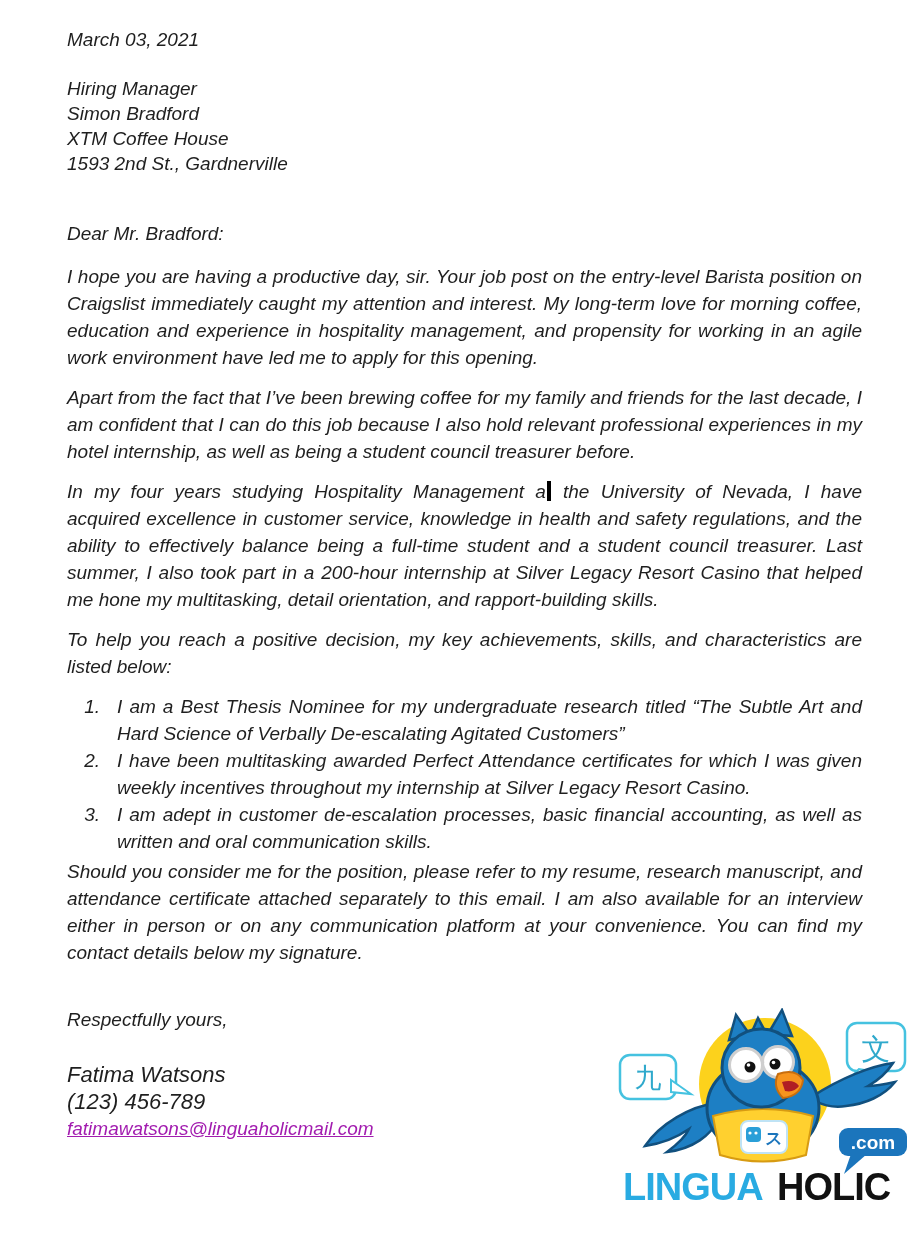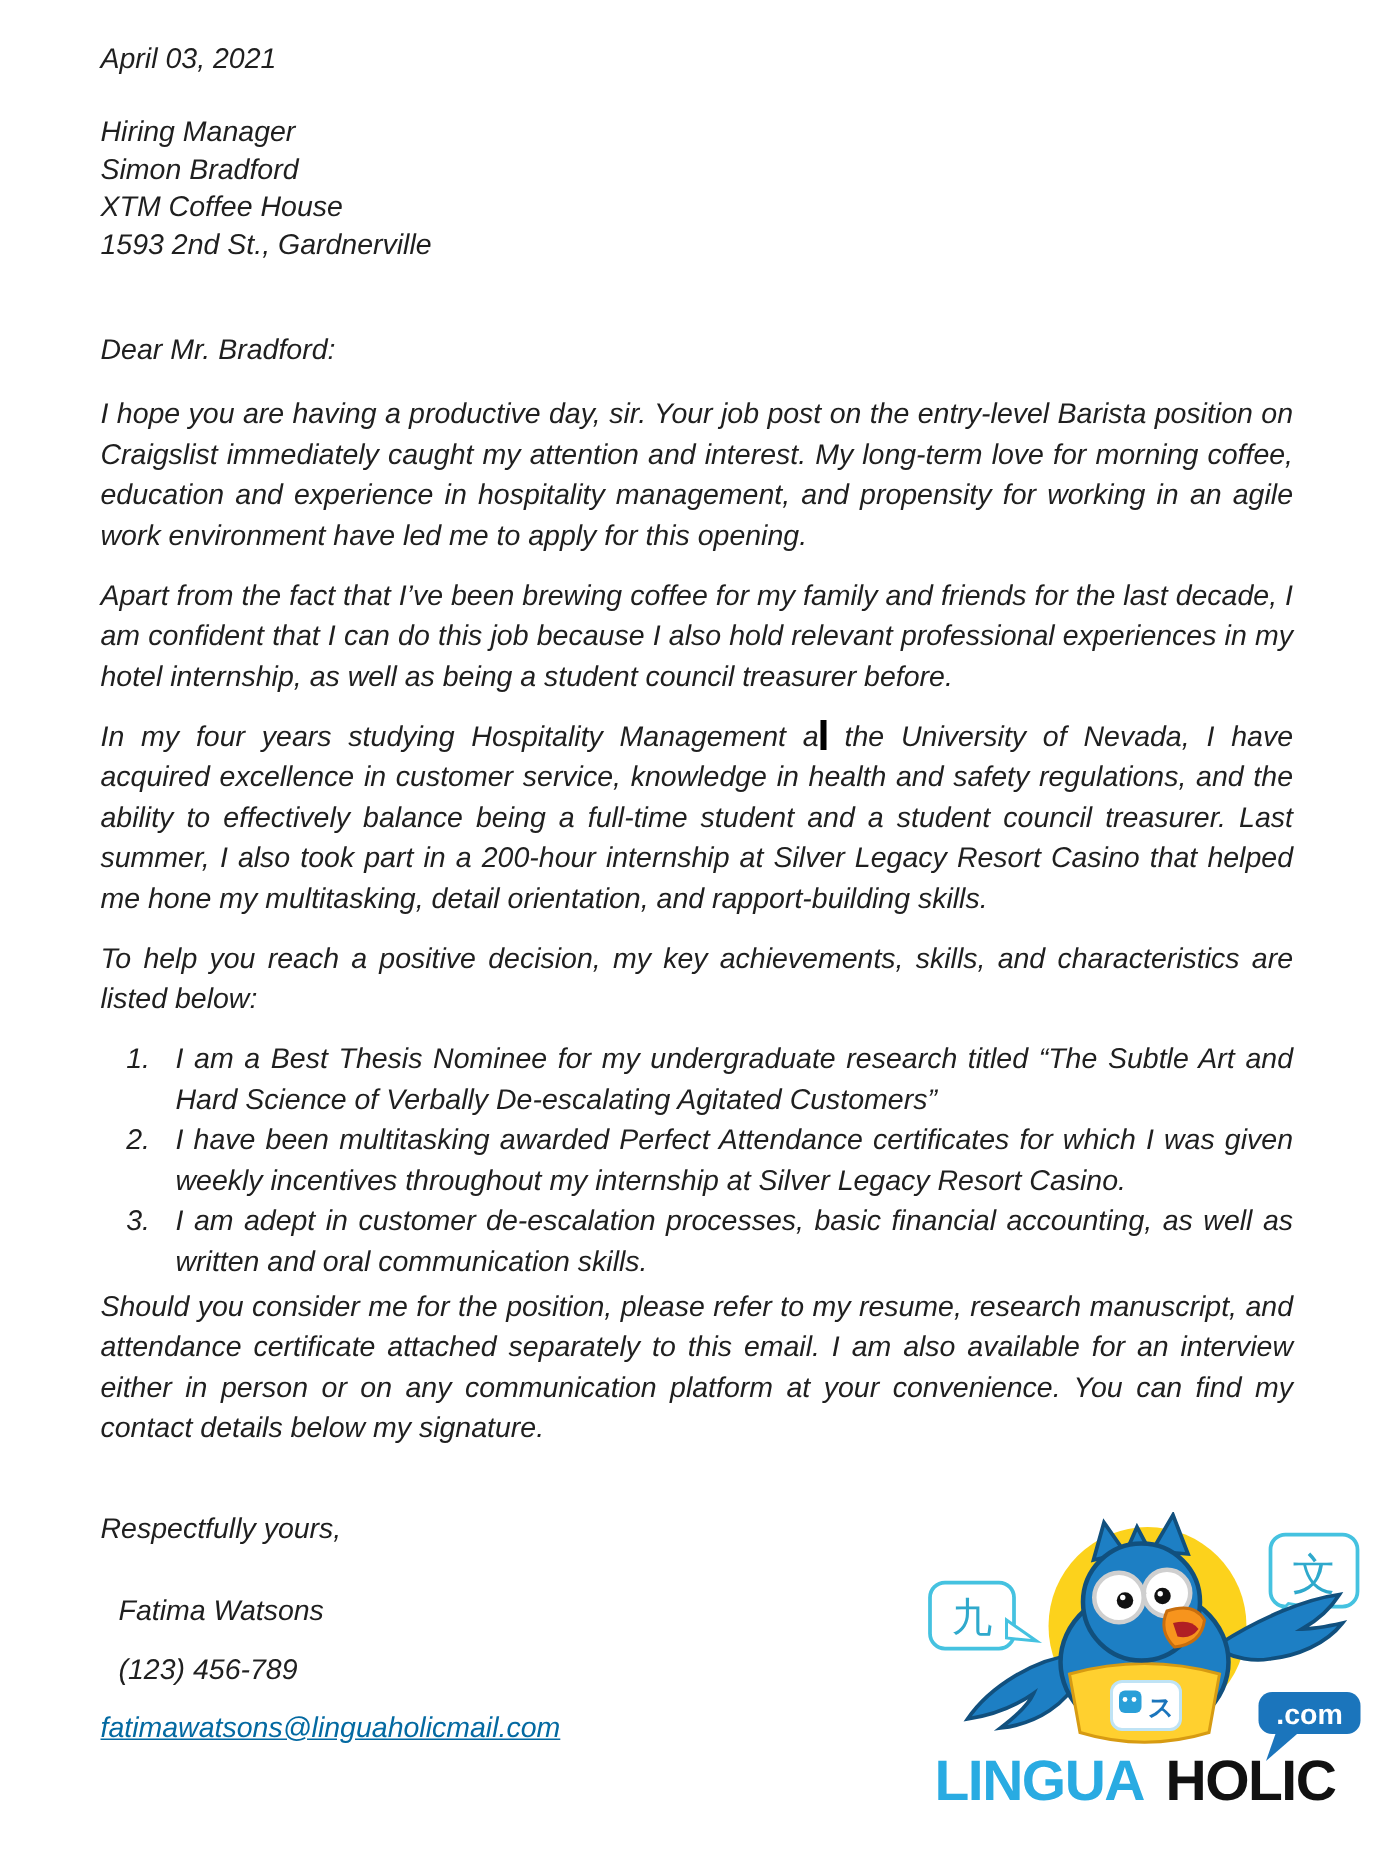"April 03, 2021" p.line { text: April -> March }
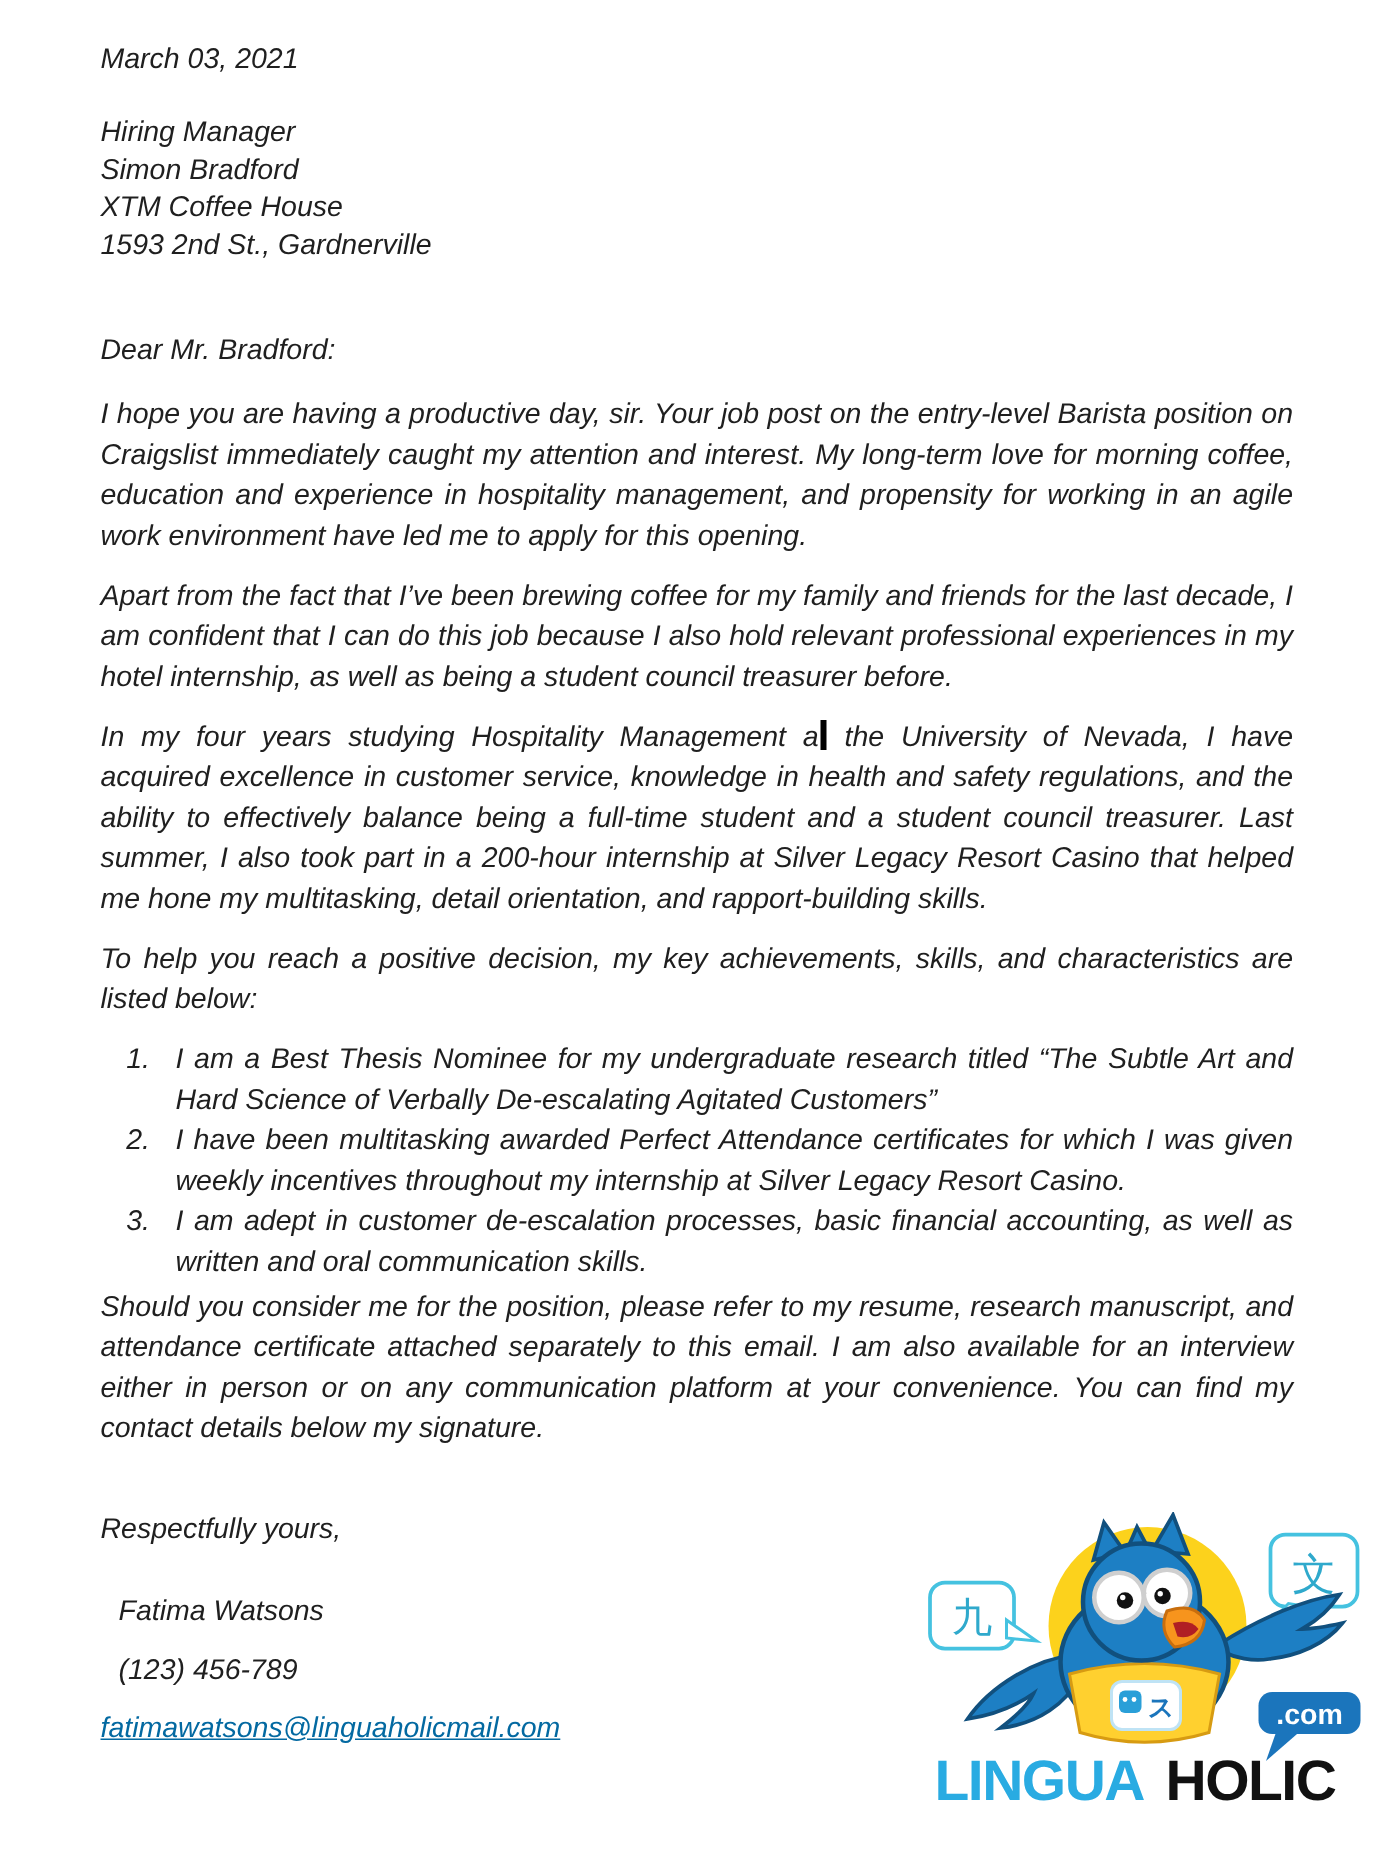"Fatima Watsons" .sig p { font-size: 19px -> 22px; margin: 12px -> 0 }
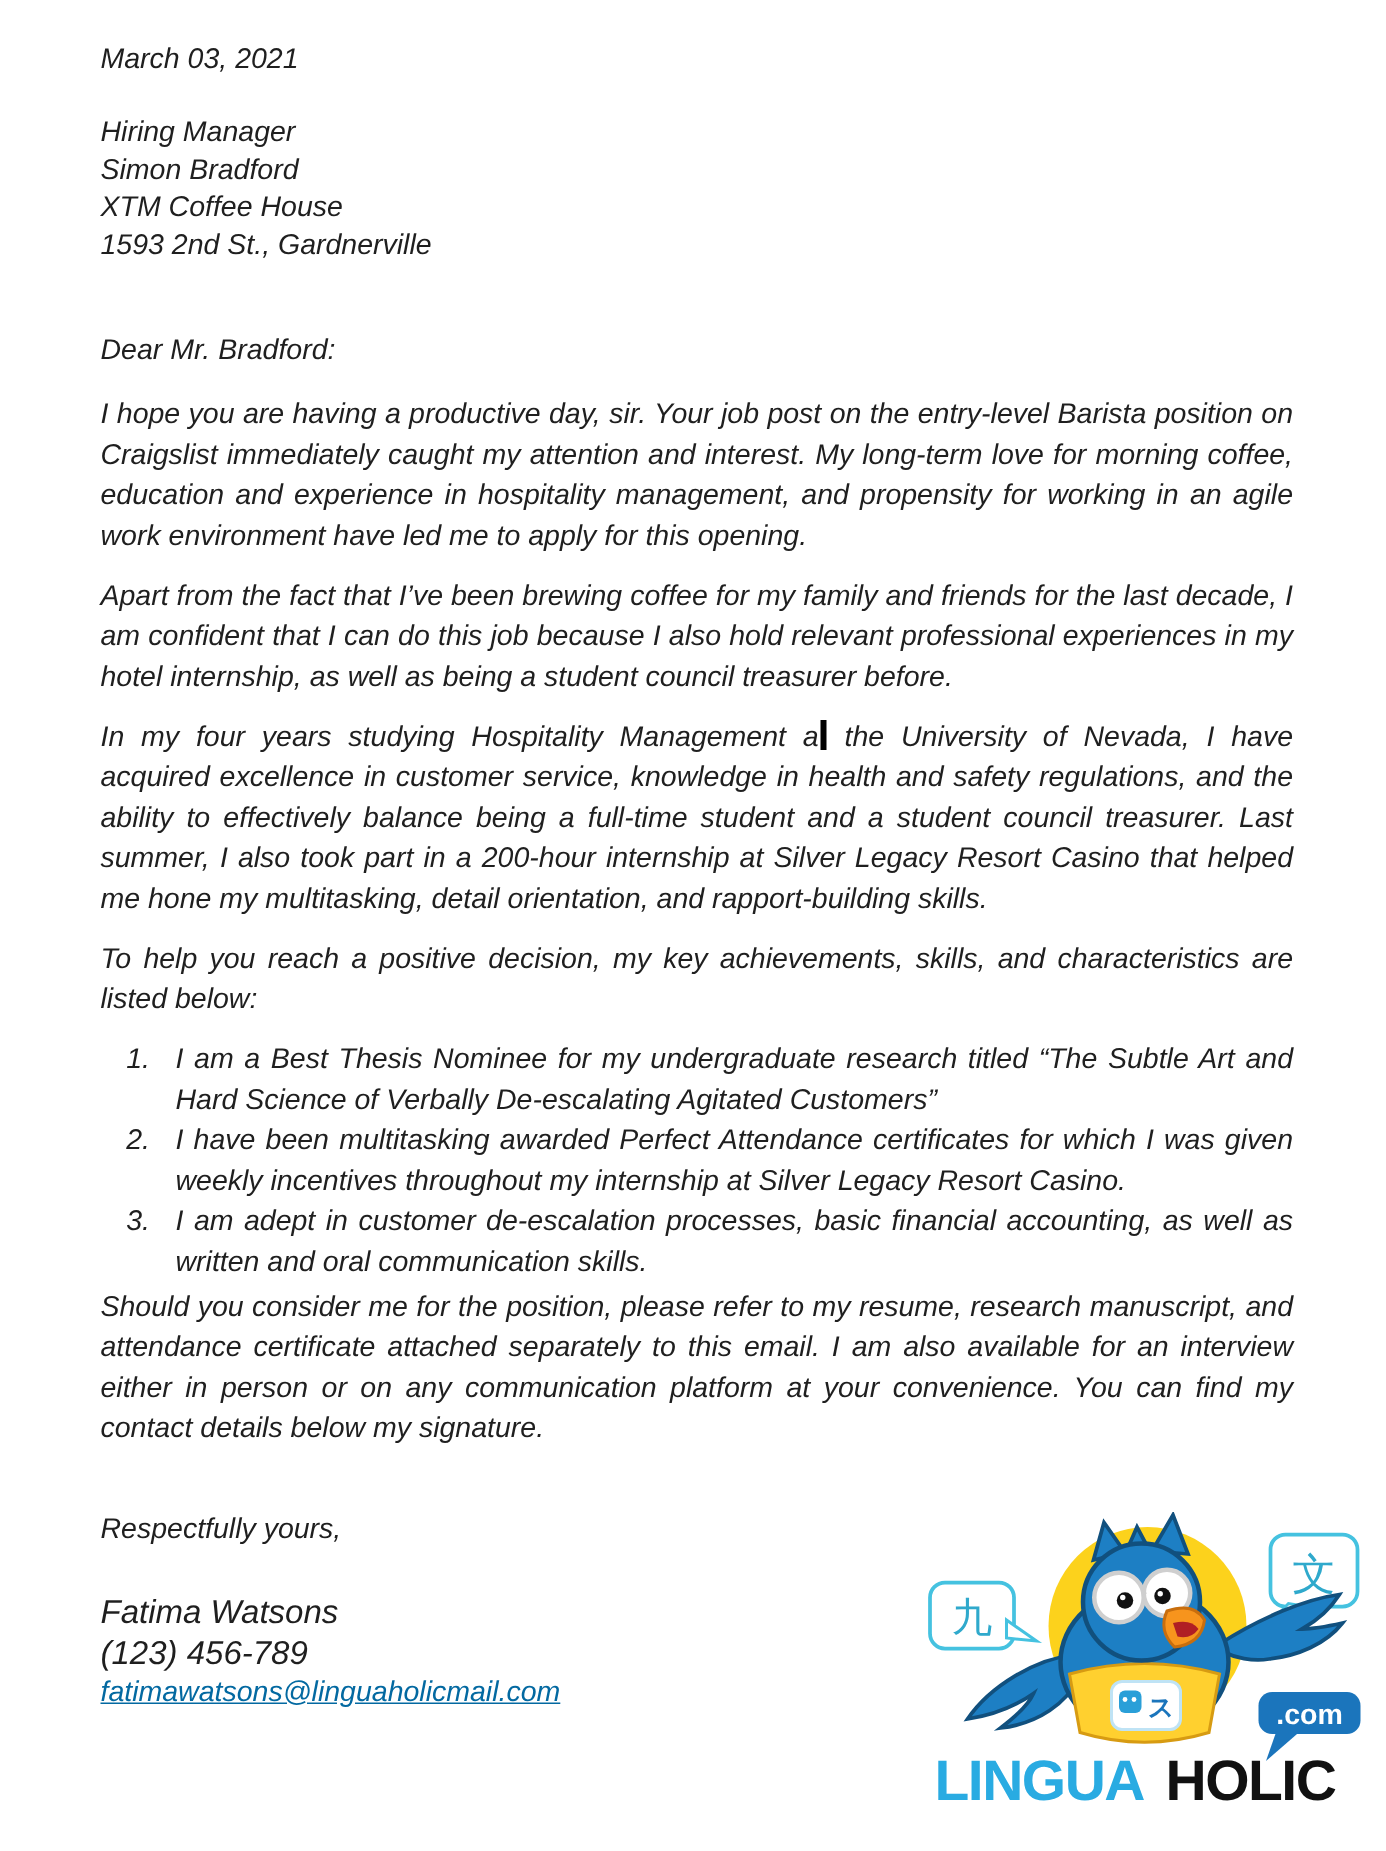"fatimawatsons@linguaholicmail.com" .email-link { color: #0369a1 -> #a21caf }
